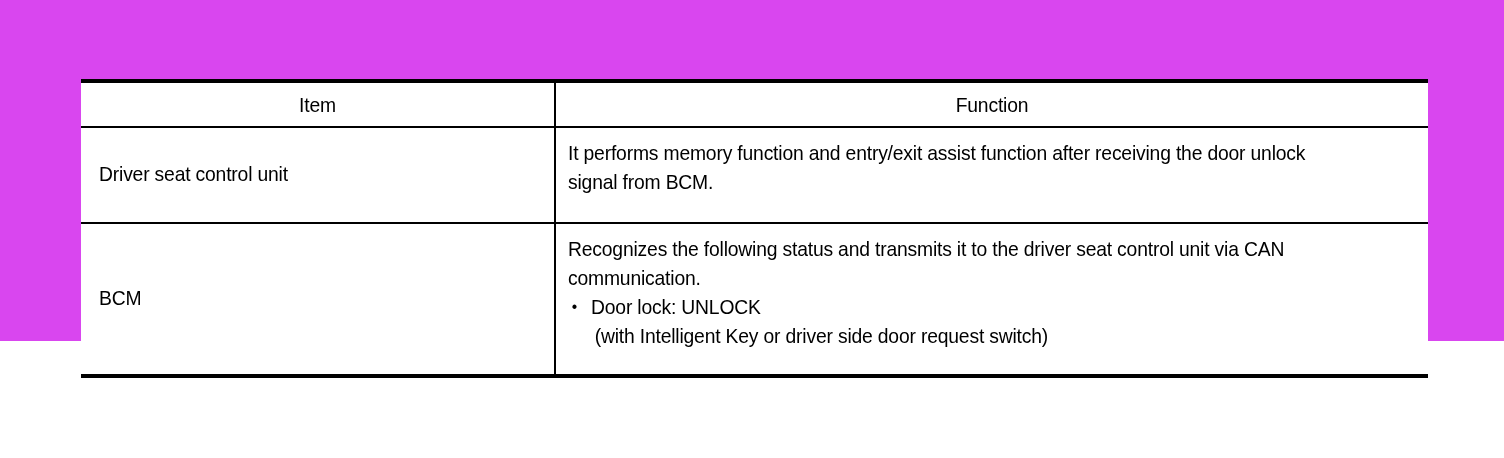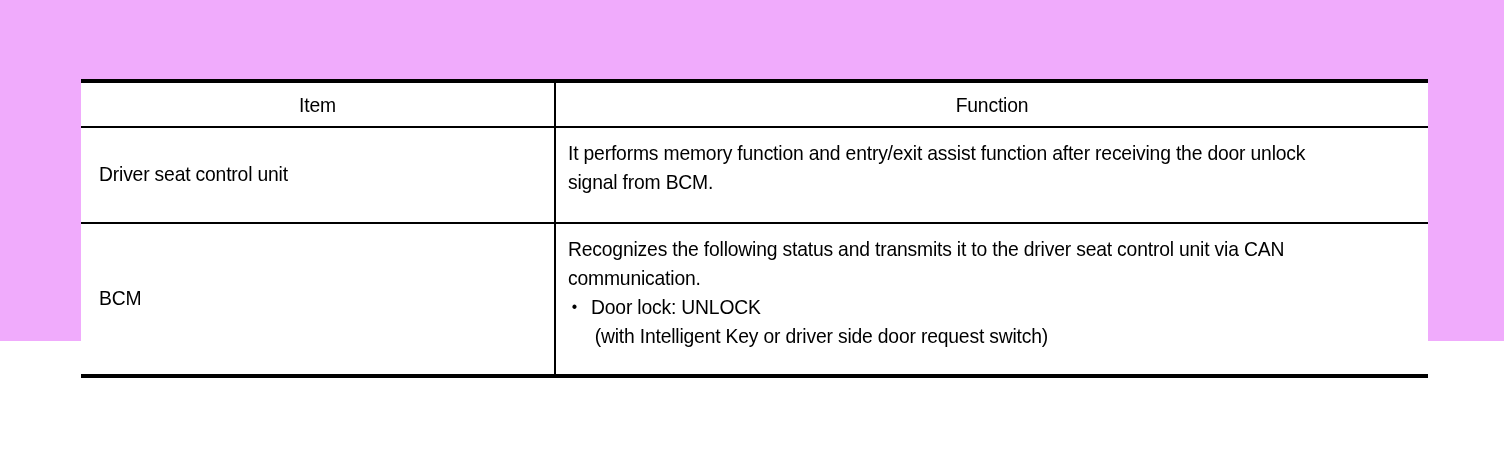"Item" .page { background: #f0abfc -> #d946ef }
